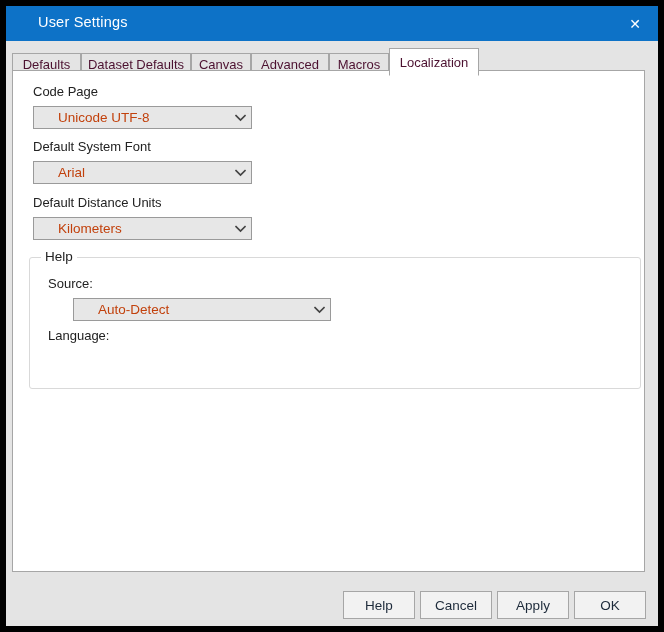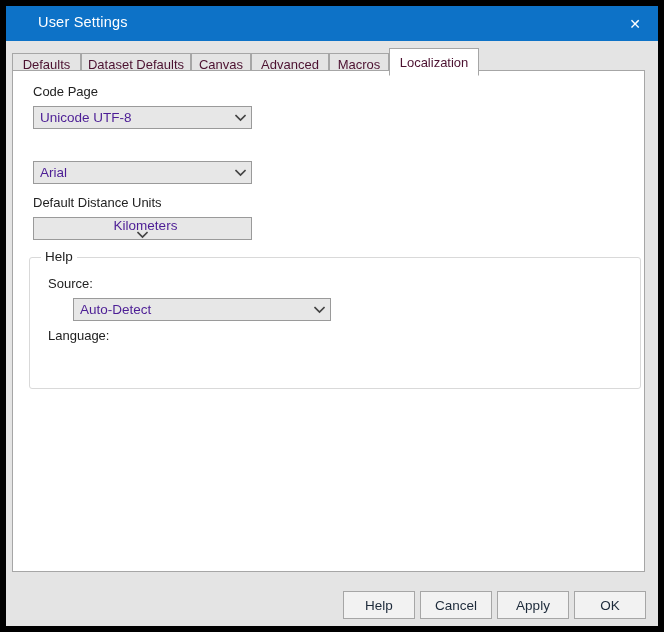"Unicode UTF-8" .combo-value { color: #4c1d95 -> #c2410c; padding-left: 6px -> 24px }
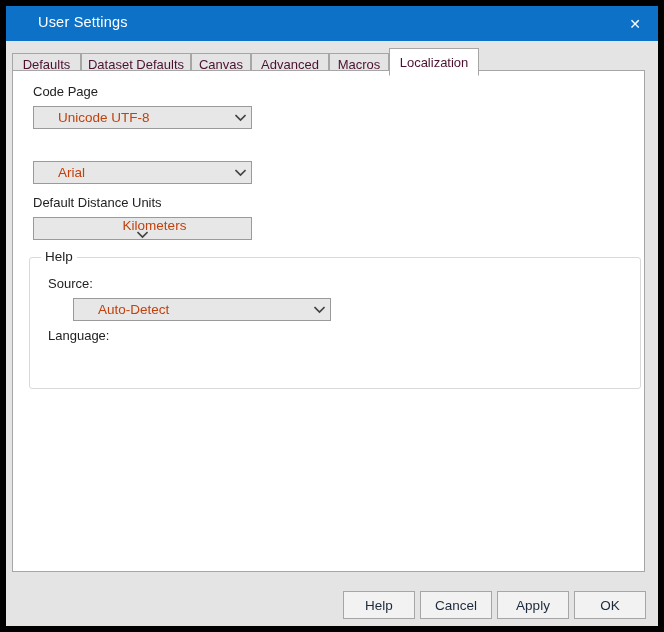"Default System Font" div.field-label { html: none -> <div>Default System Font</div> }
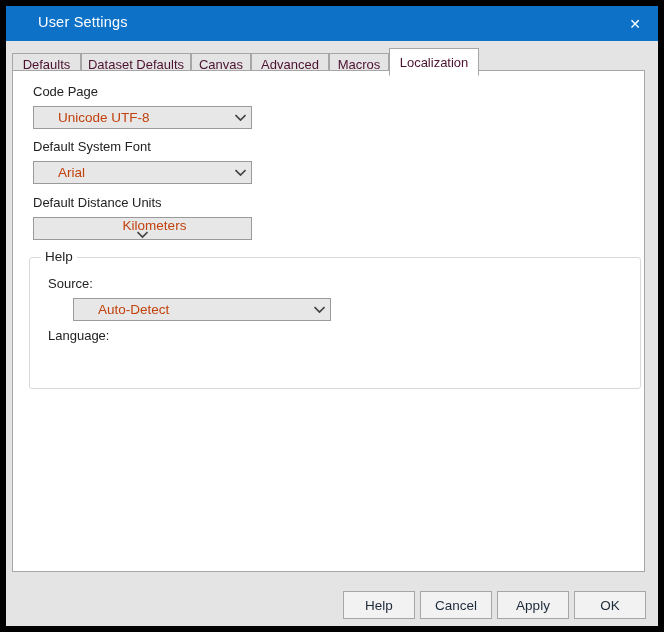"Kilometers" div.combo { flex-direction: column -> none }
